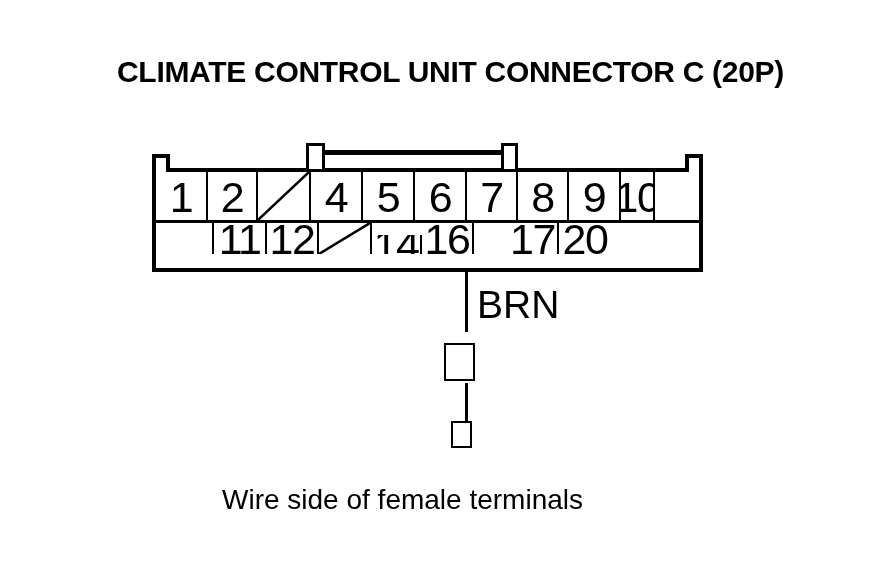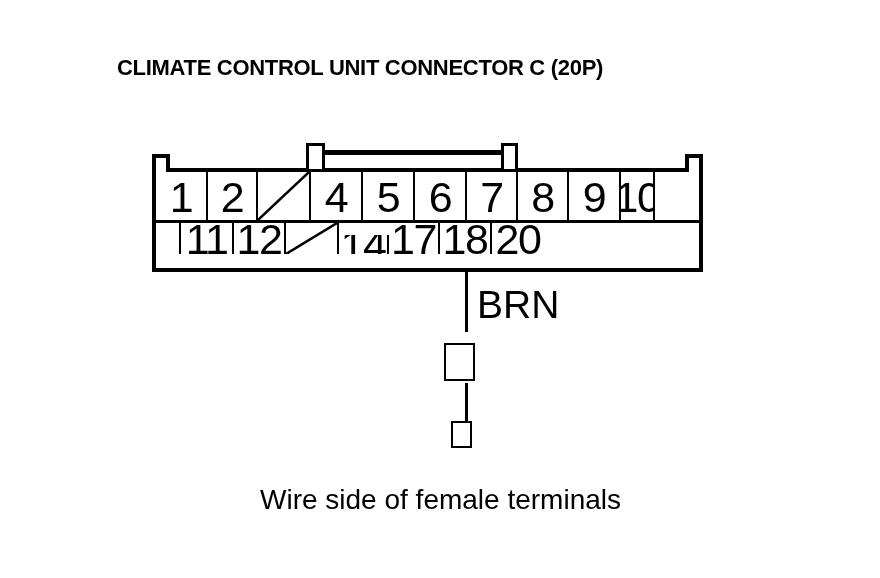"CLIMATE CONTROL UNIT CONNECTOR C" .title { font-size: 22px -> 30px }
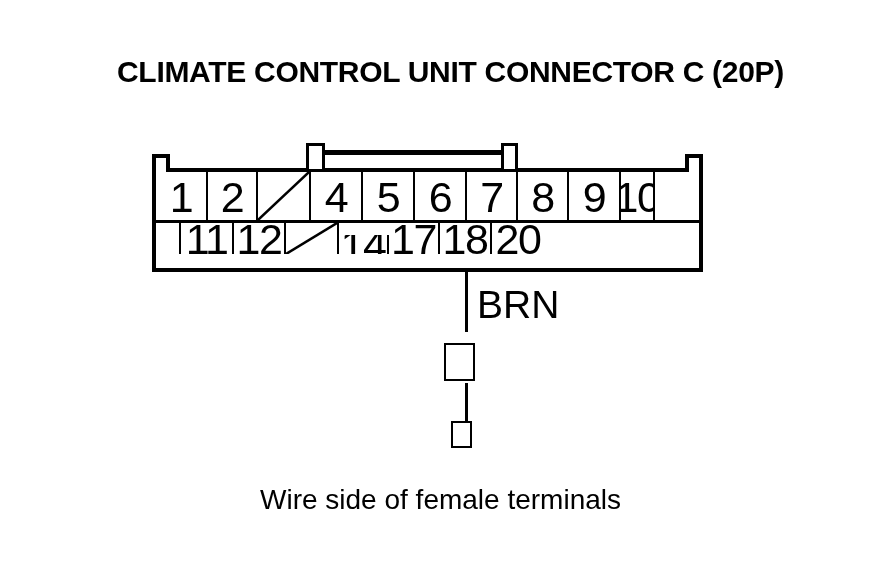"11" .pin-row.bottom { padding-left: none -> 33px }
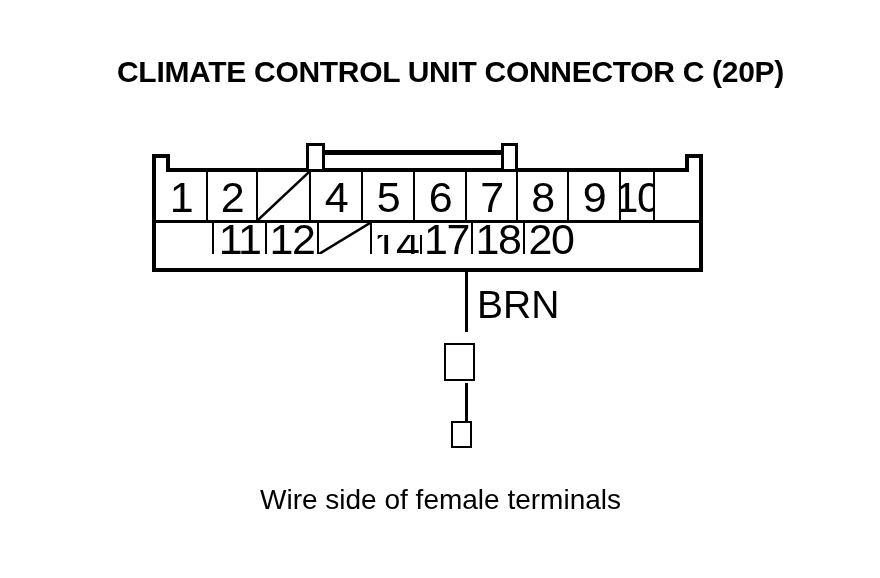"16" div.cell { html: none -> <div> <span>16</span> </div> }
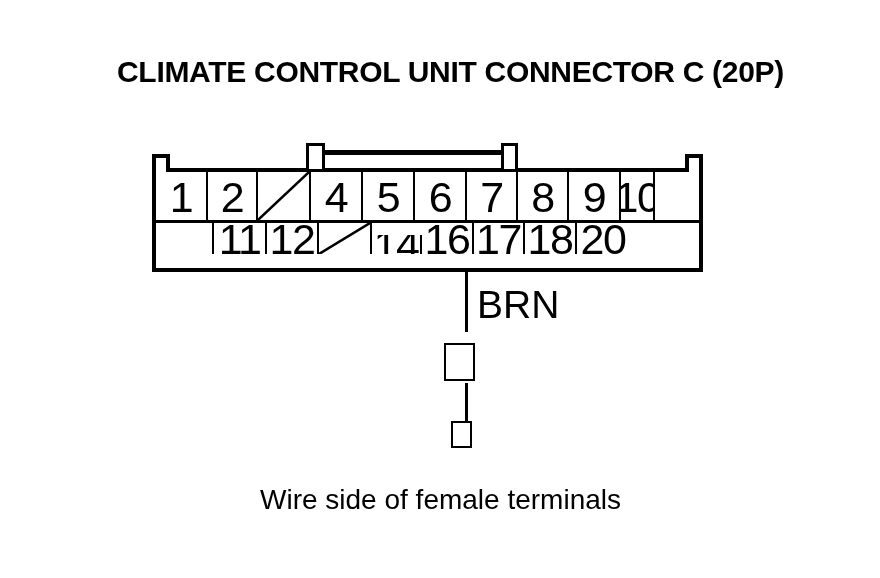"17" div.cell { margin-left: none -> 34px }
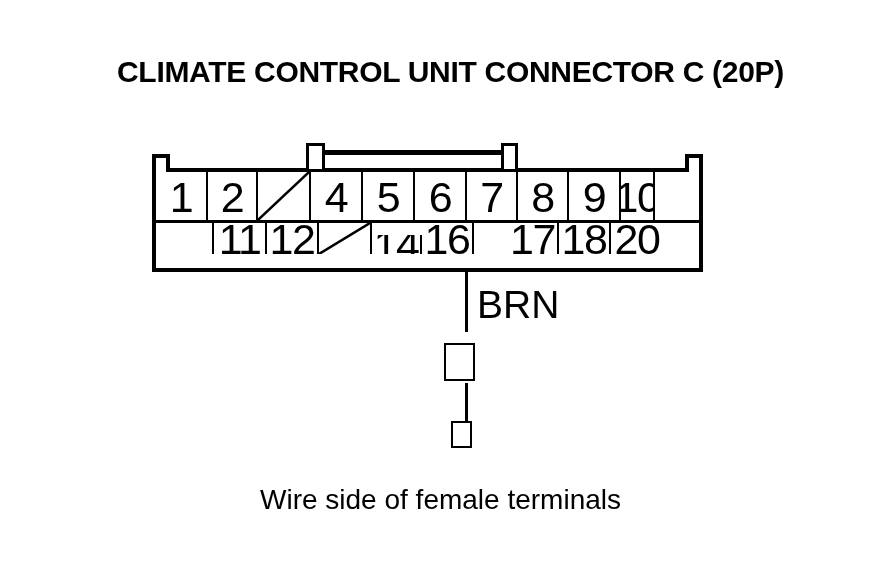"18" div.cell { html: <div> <span>18</span> </div> -> none }
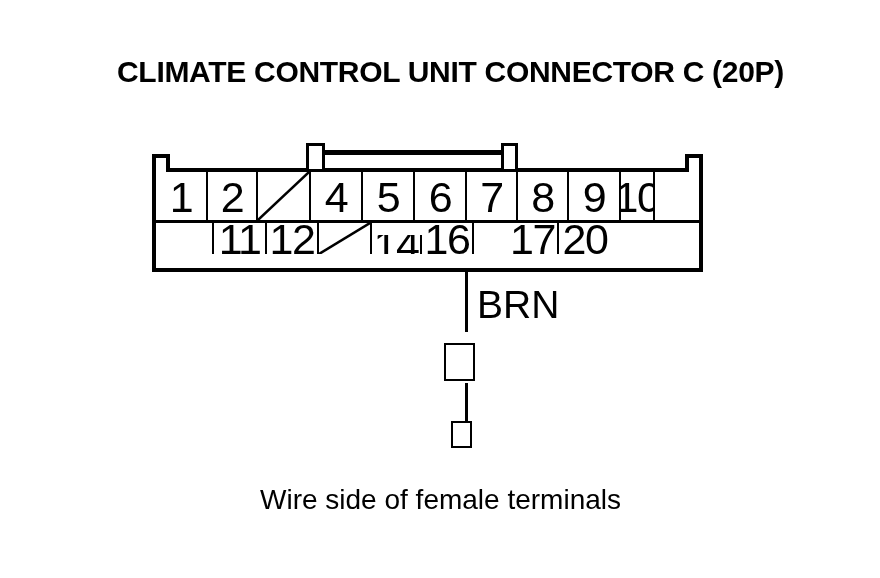"Wire side of female terminals" .caption { margin-left: 38px -> none }
